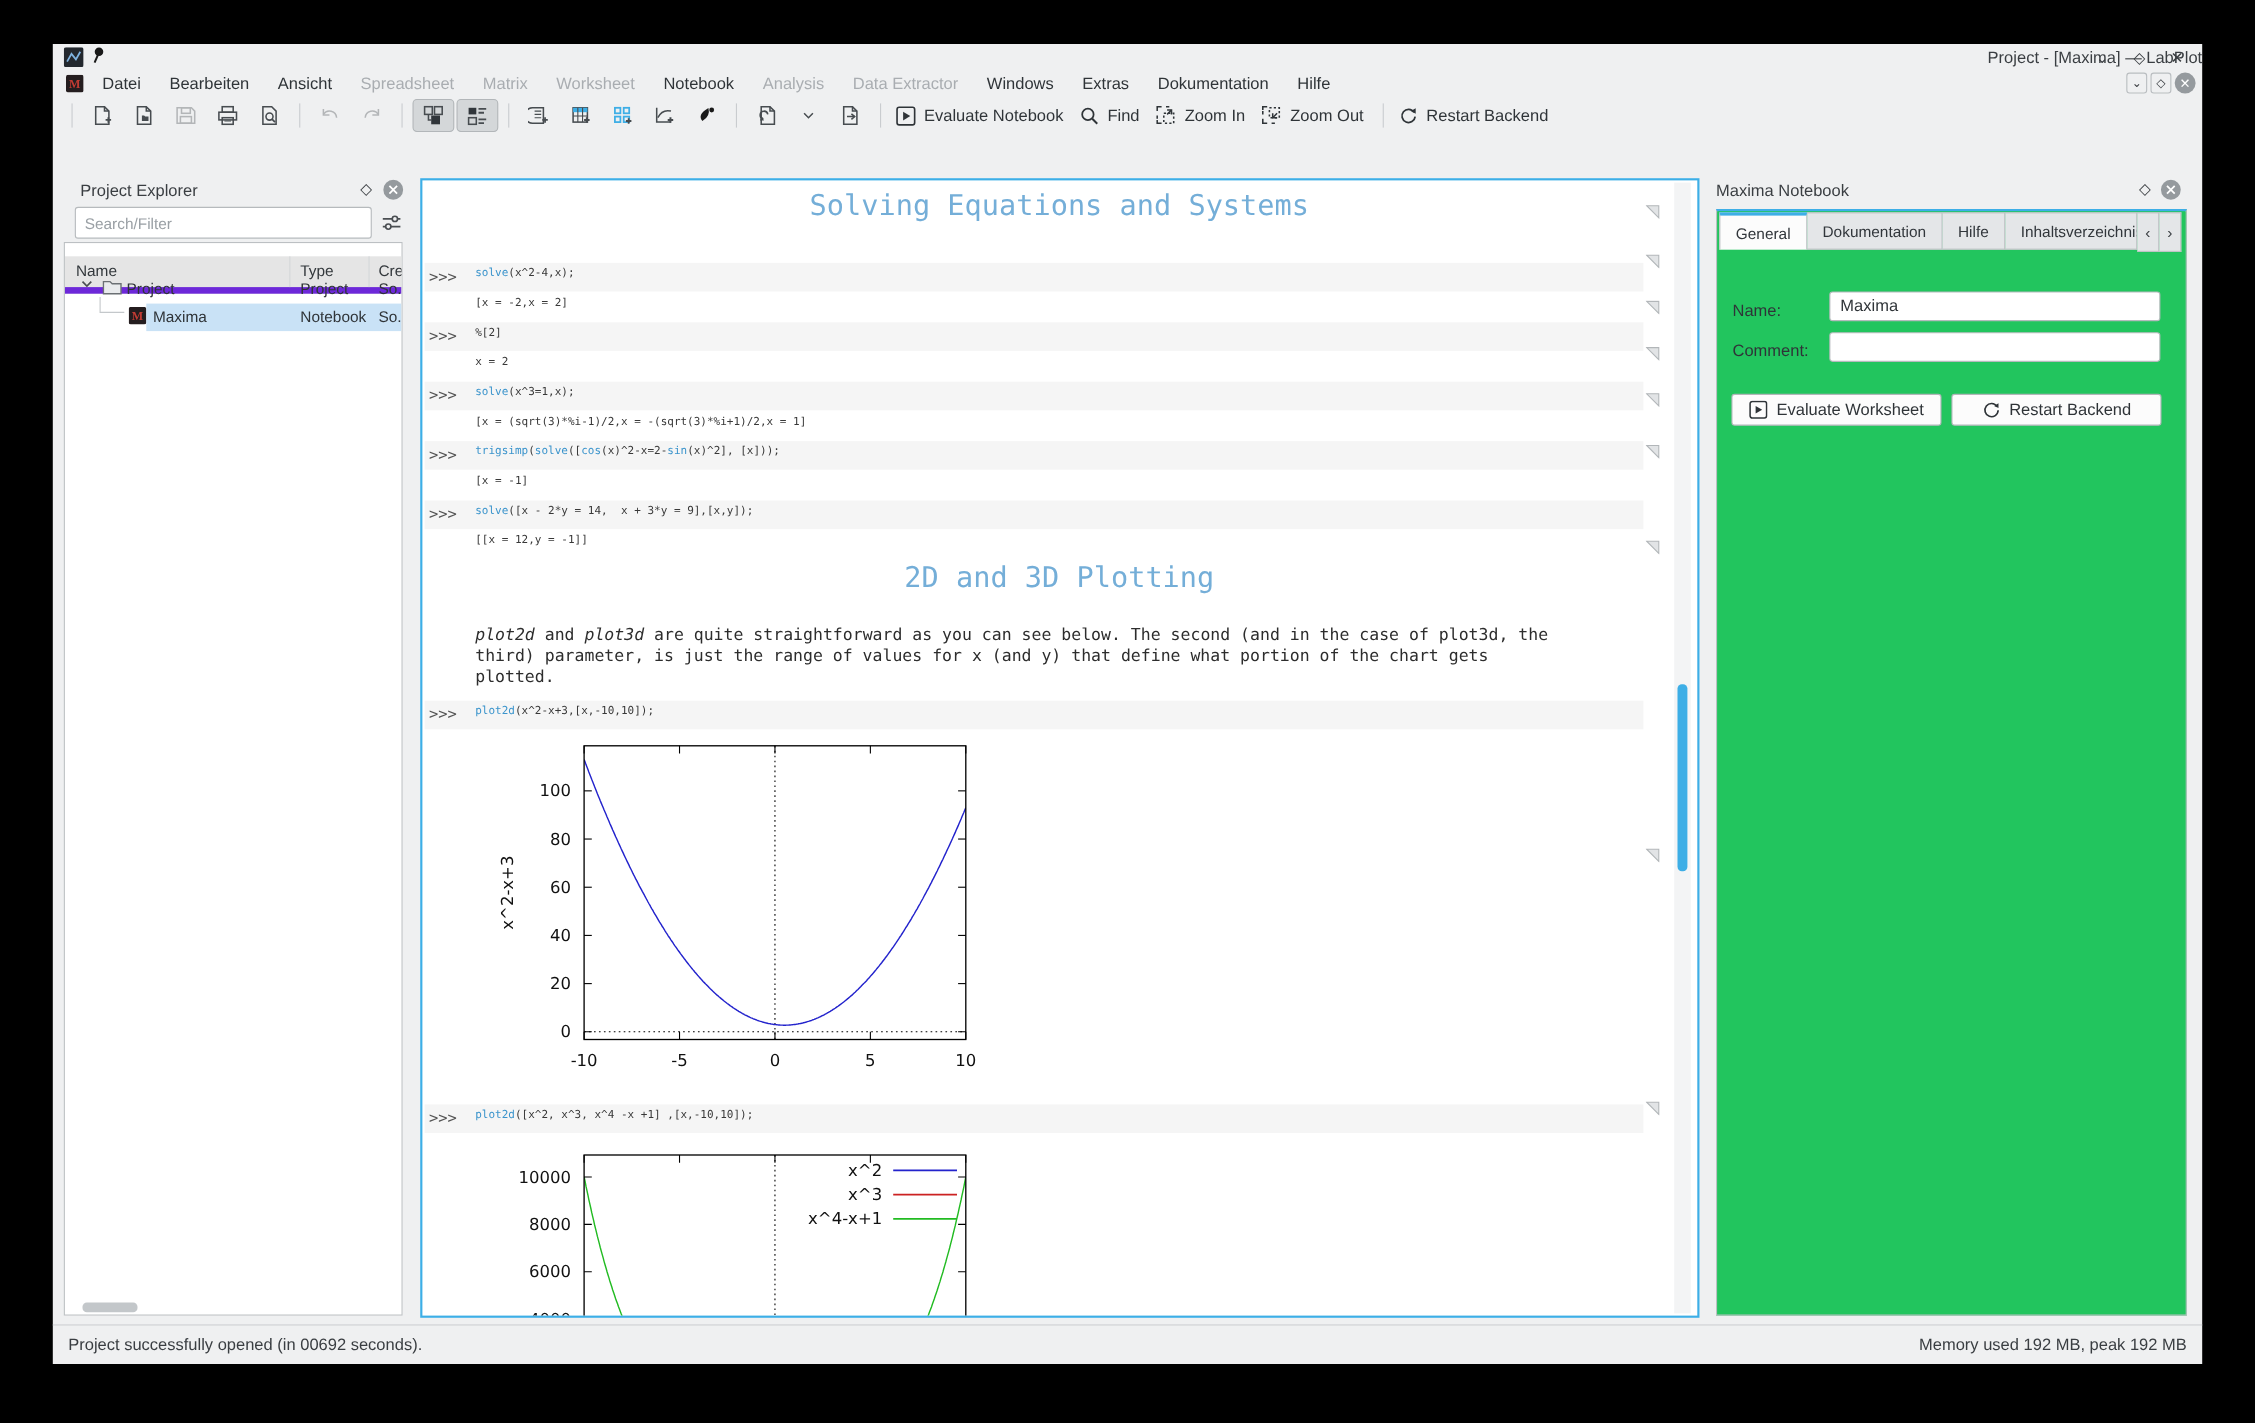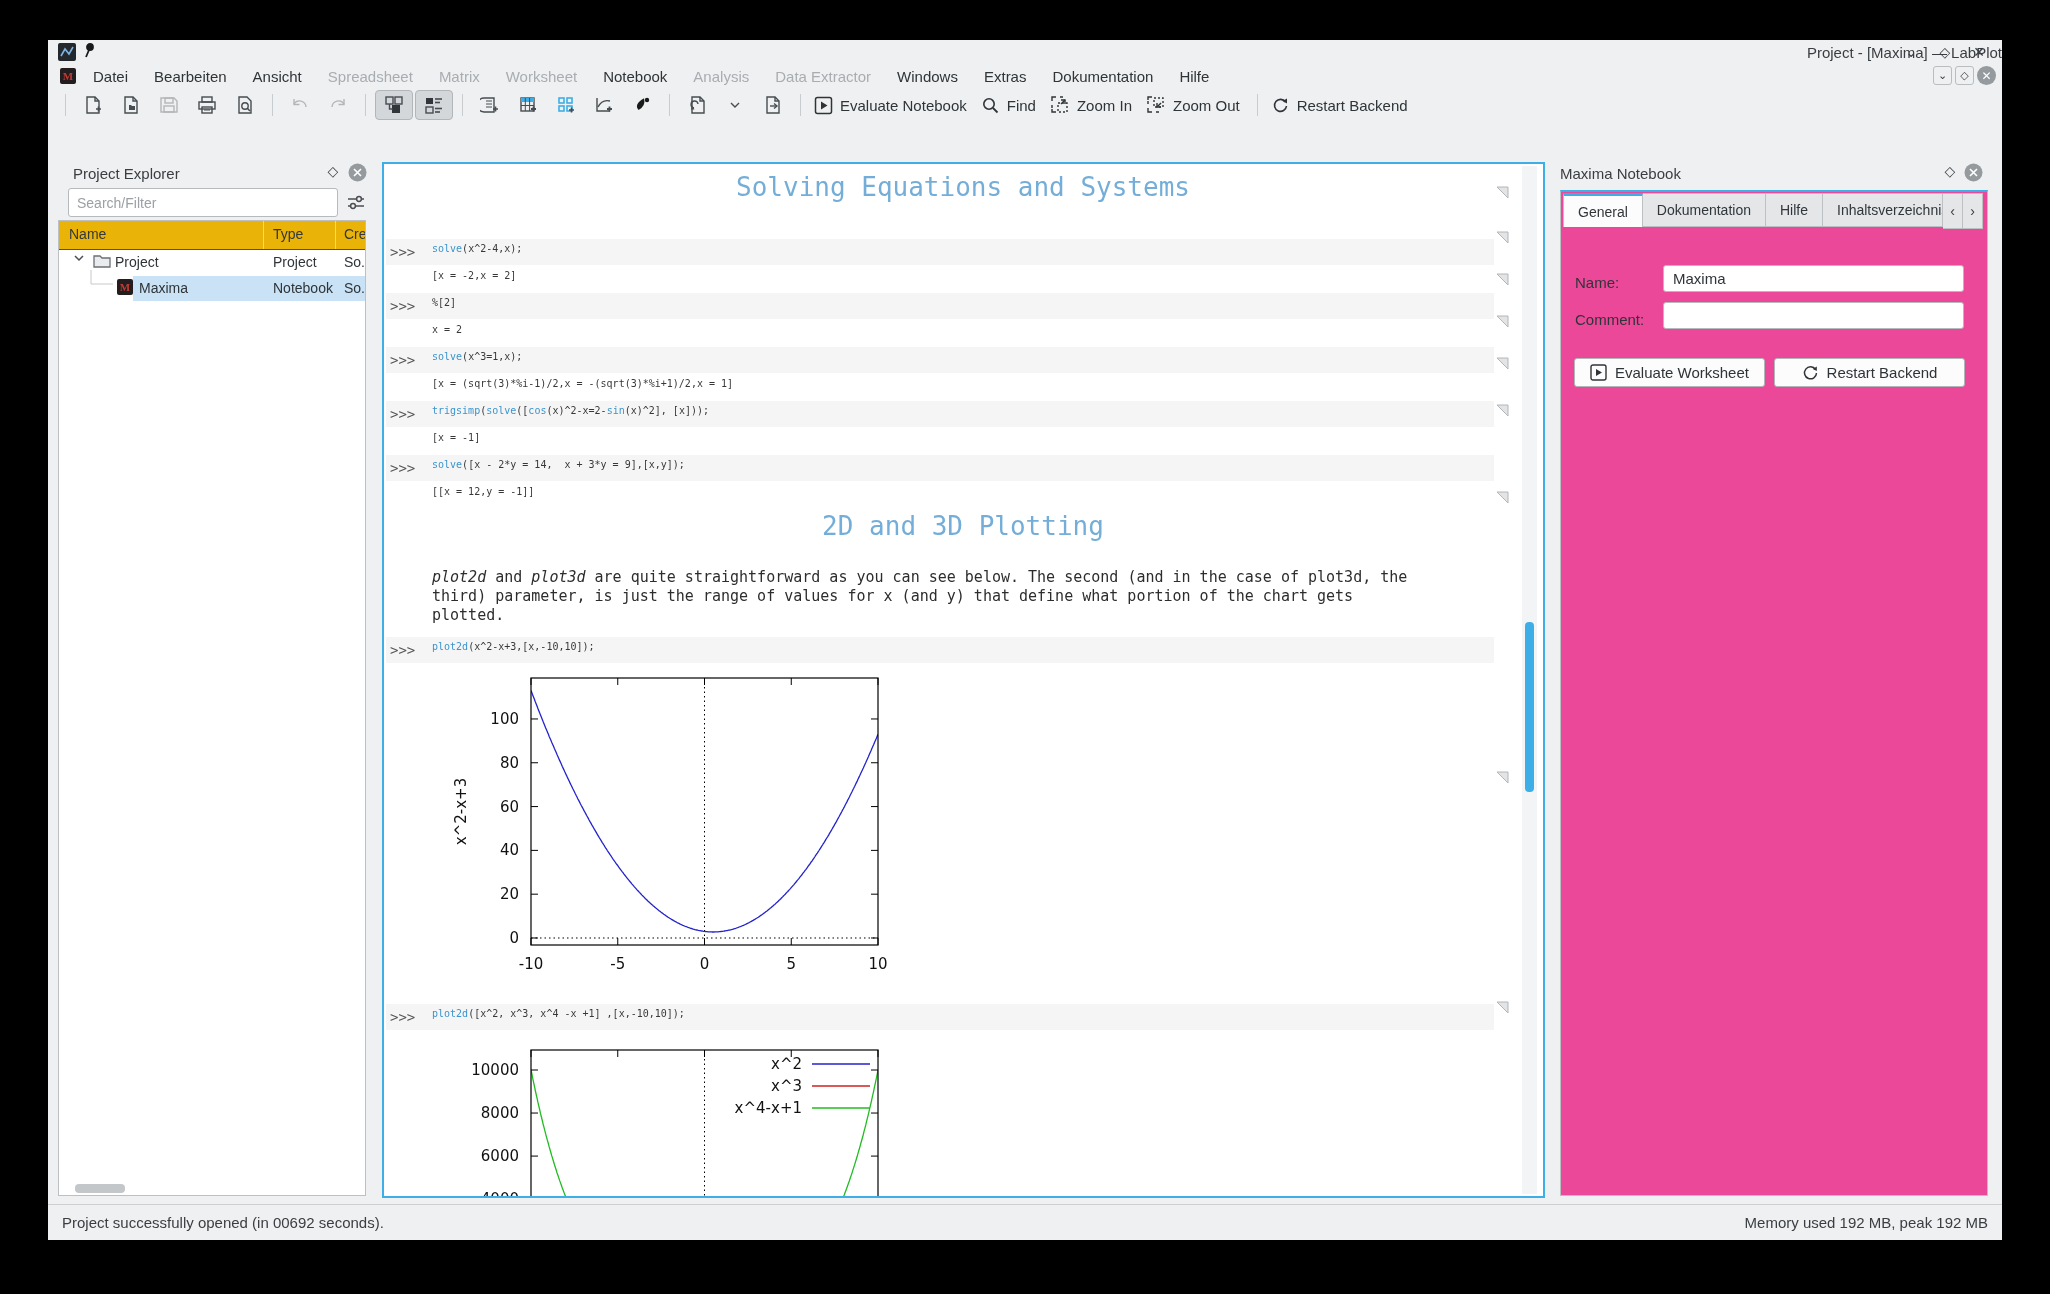"General" .props-frame { background: #ec4899 -> #22c55e }
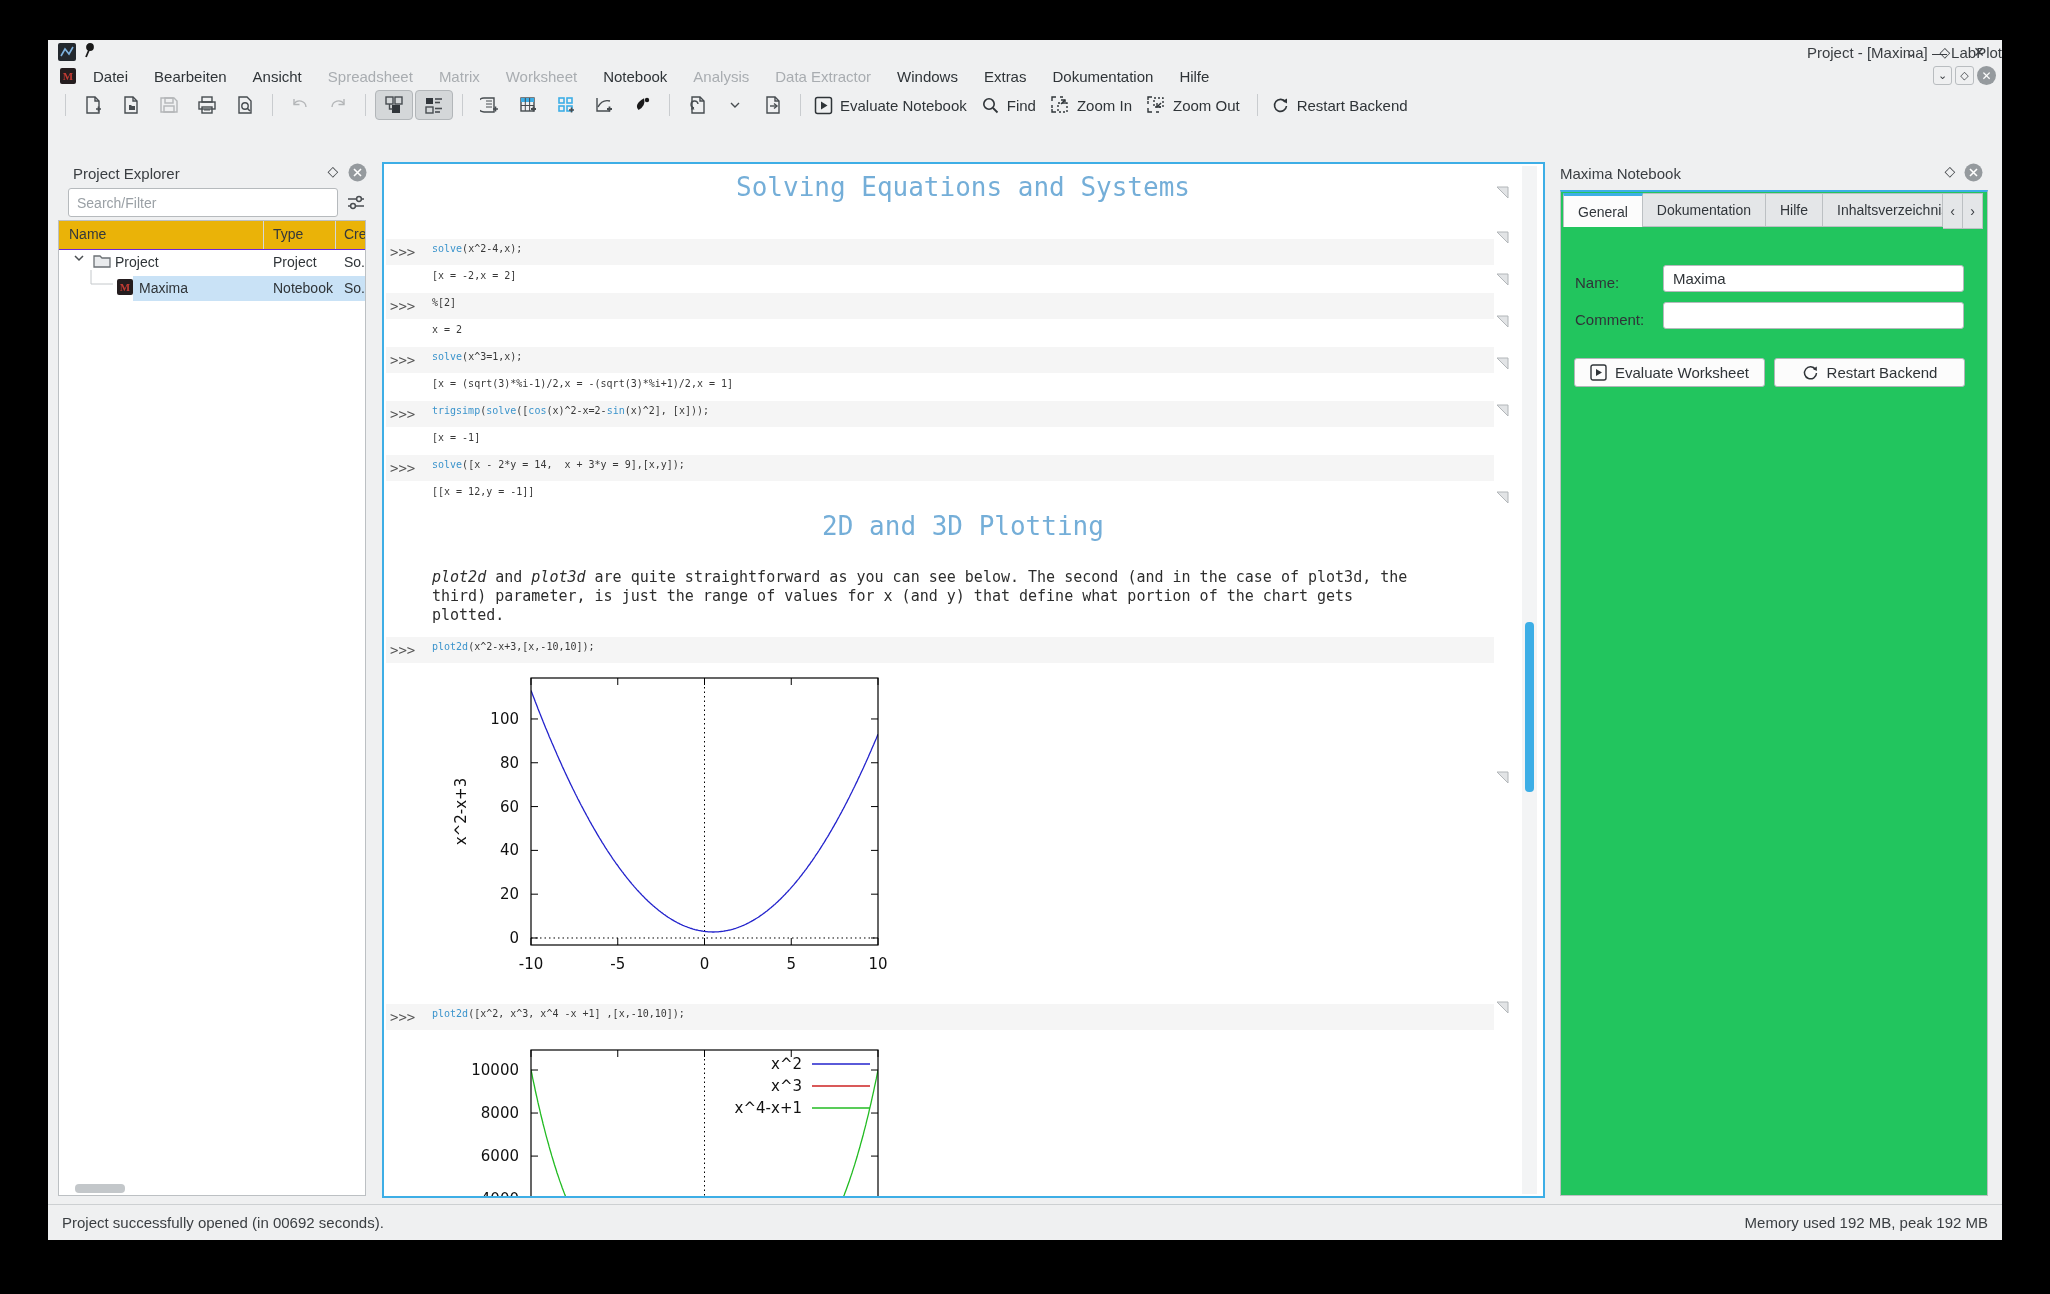"Name" .tree-header { background: #eab308 -> #e5e5e5; border-bottom: 1px solid #6d28d9 -> 6px solid #6d28d9; top: 0 -> 12px }
